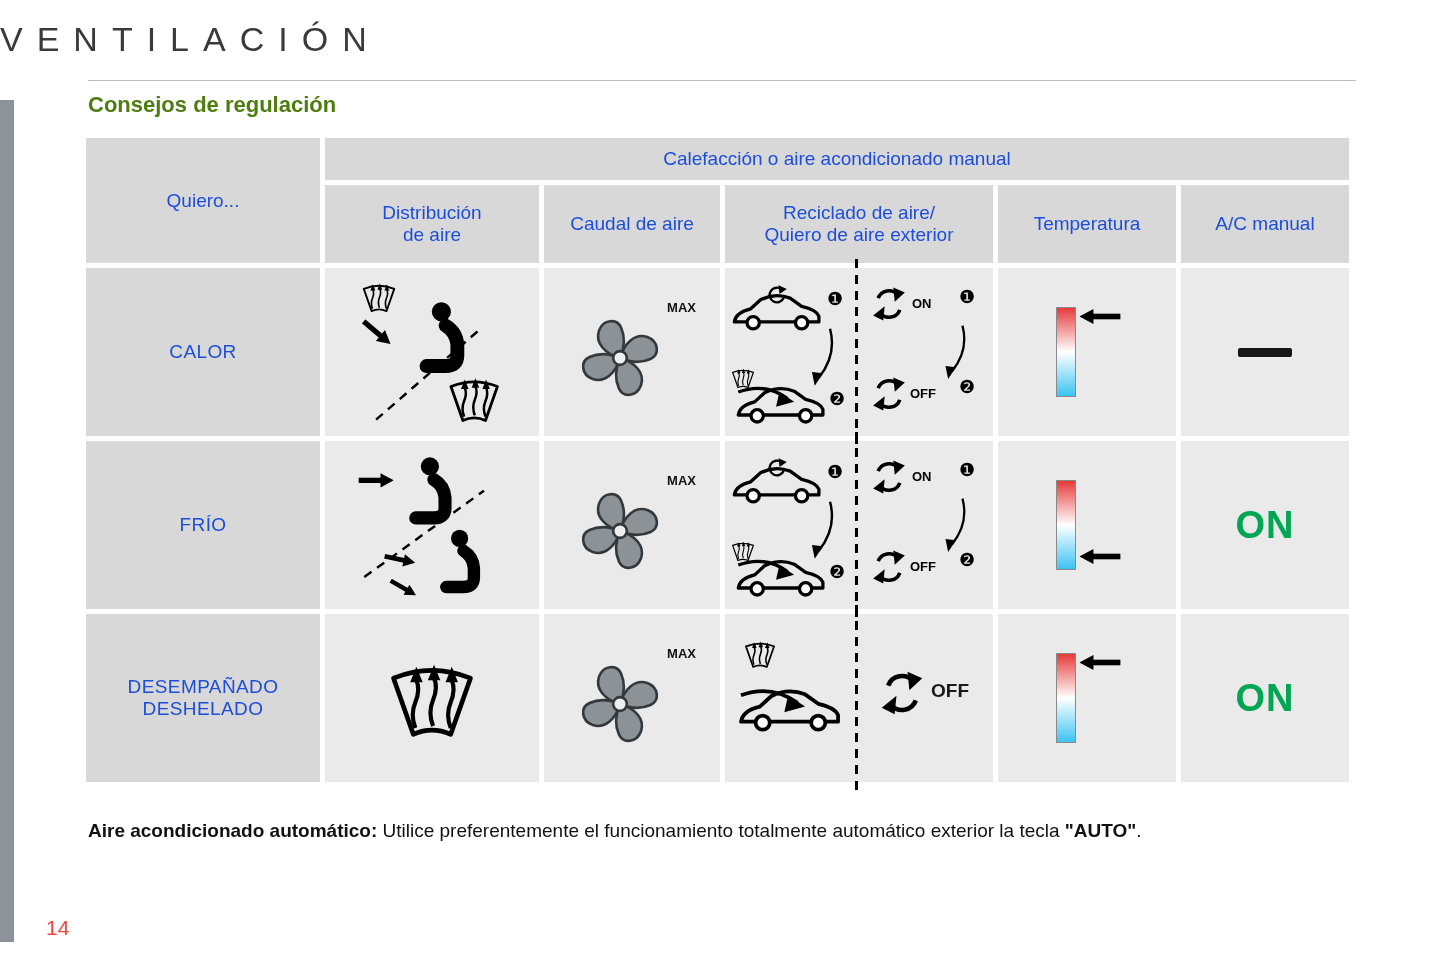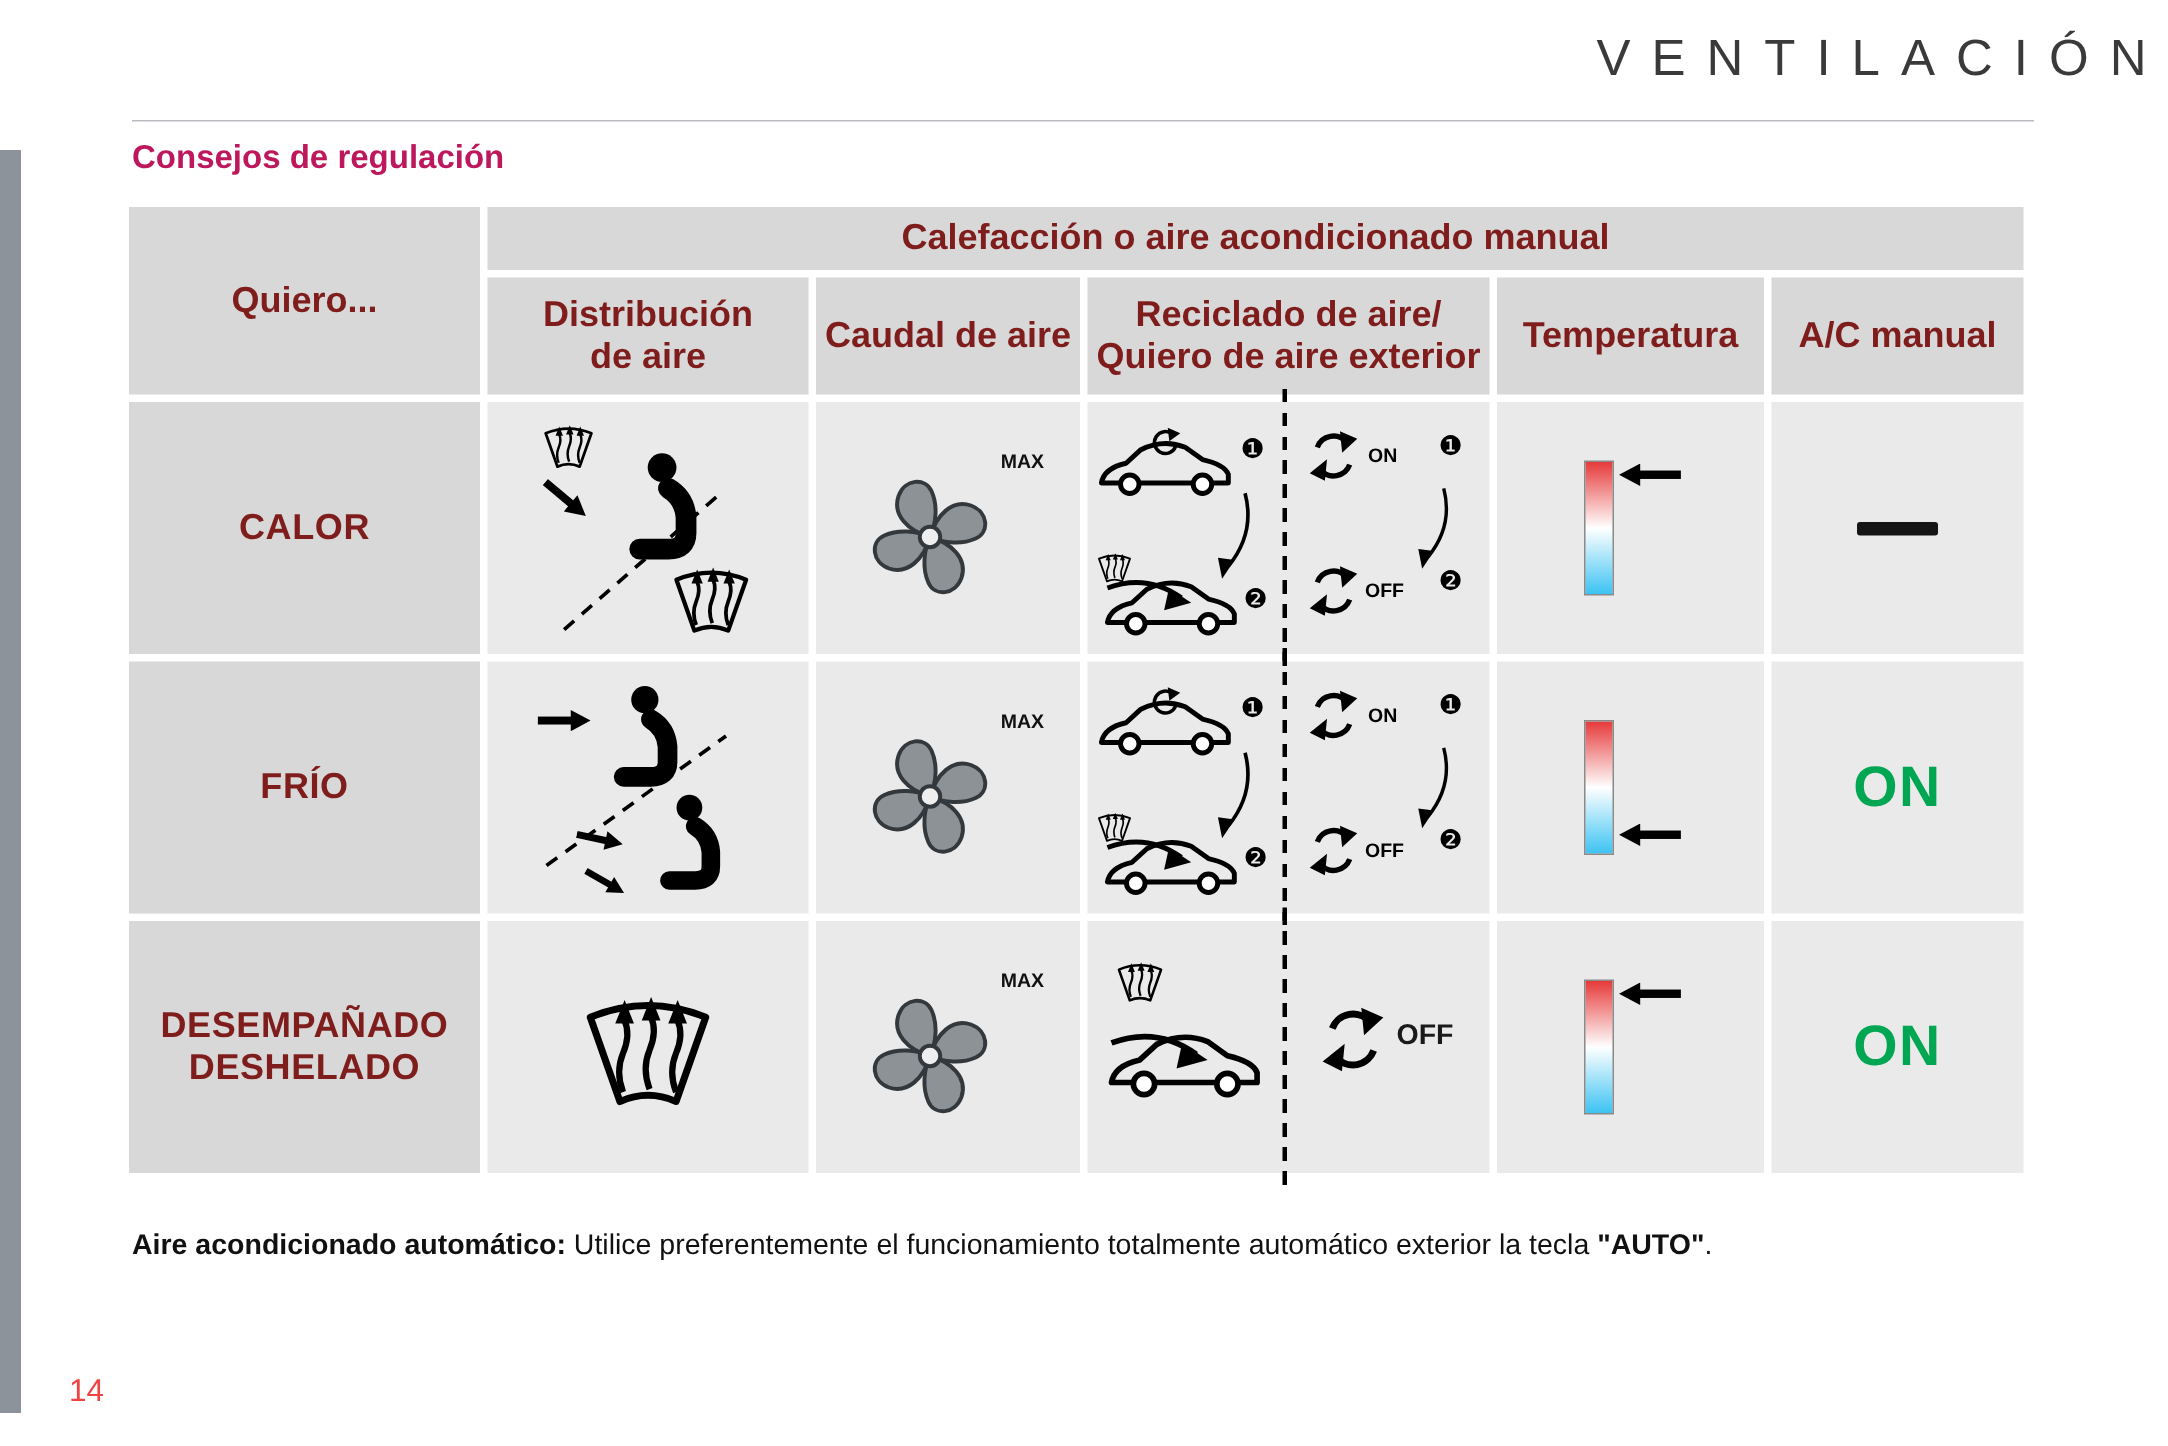"VENTILACIÓN" .title { text-align: right -> left }
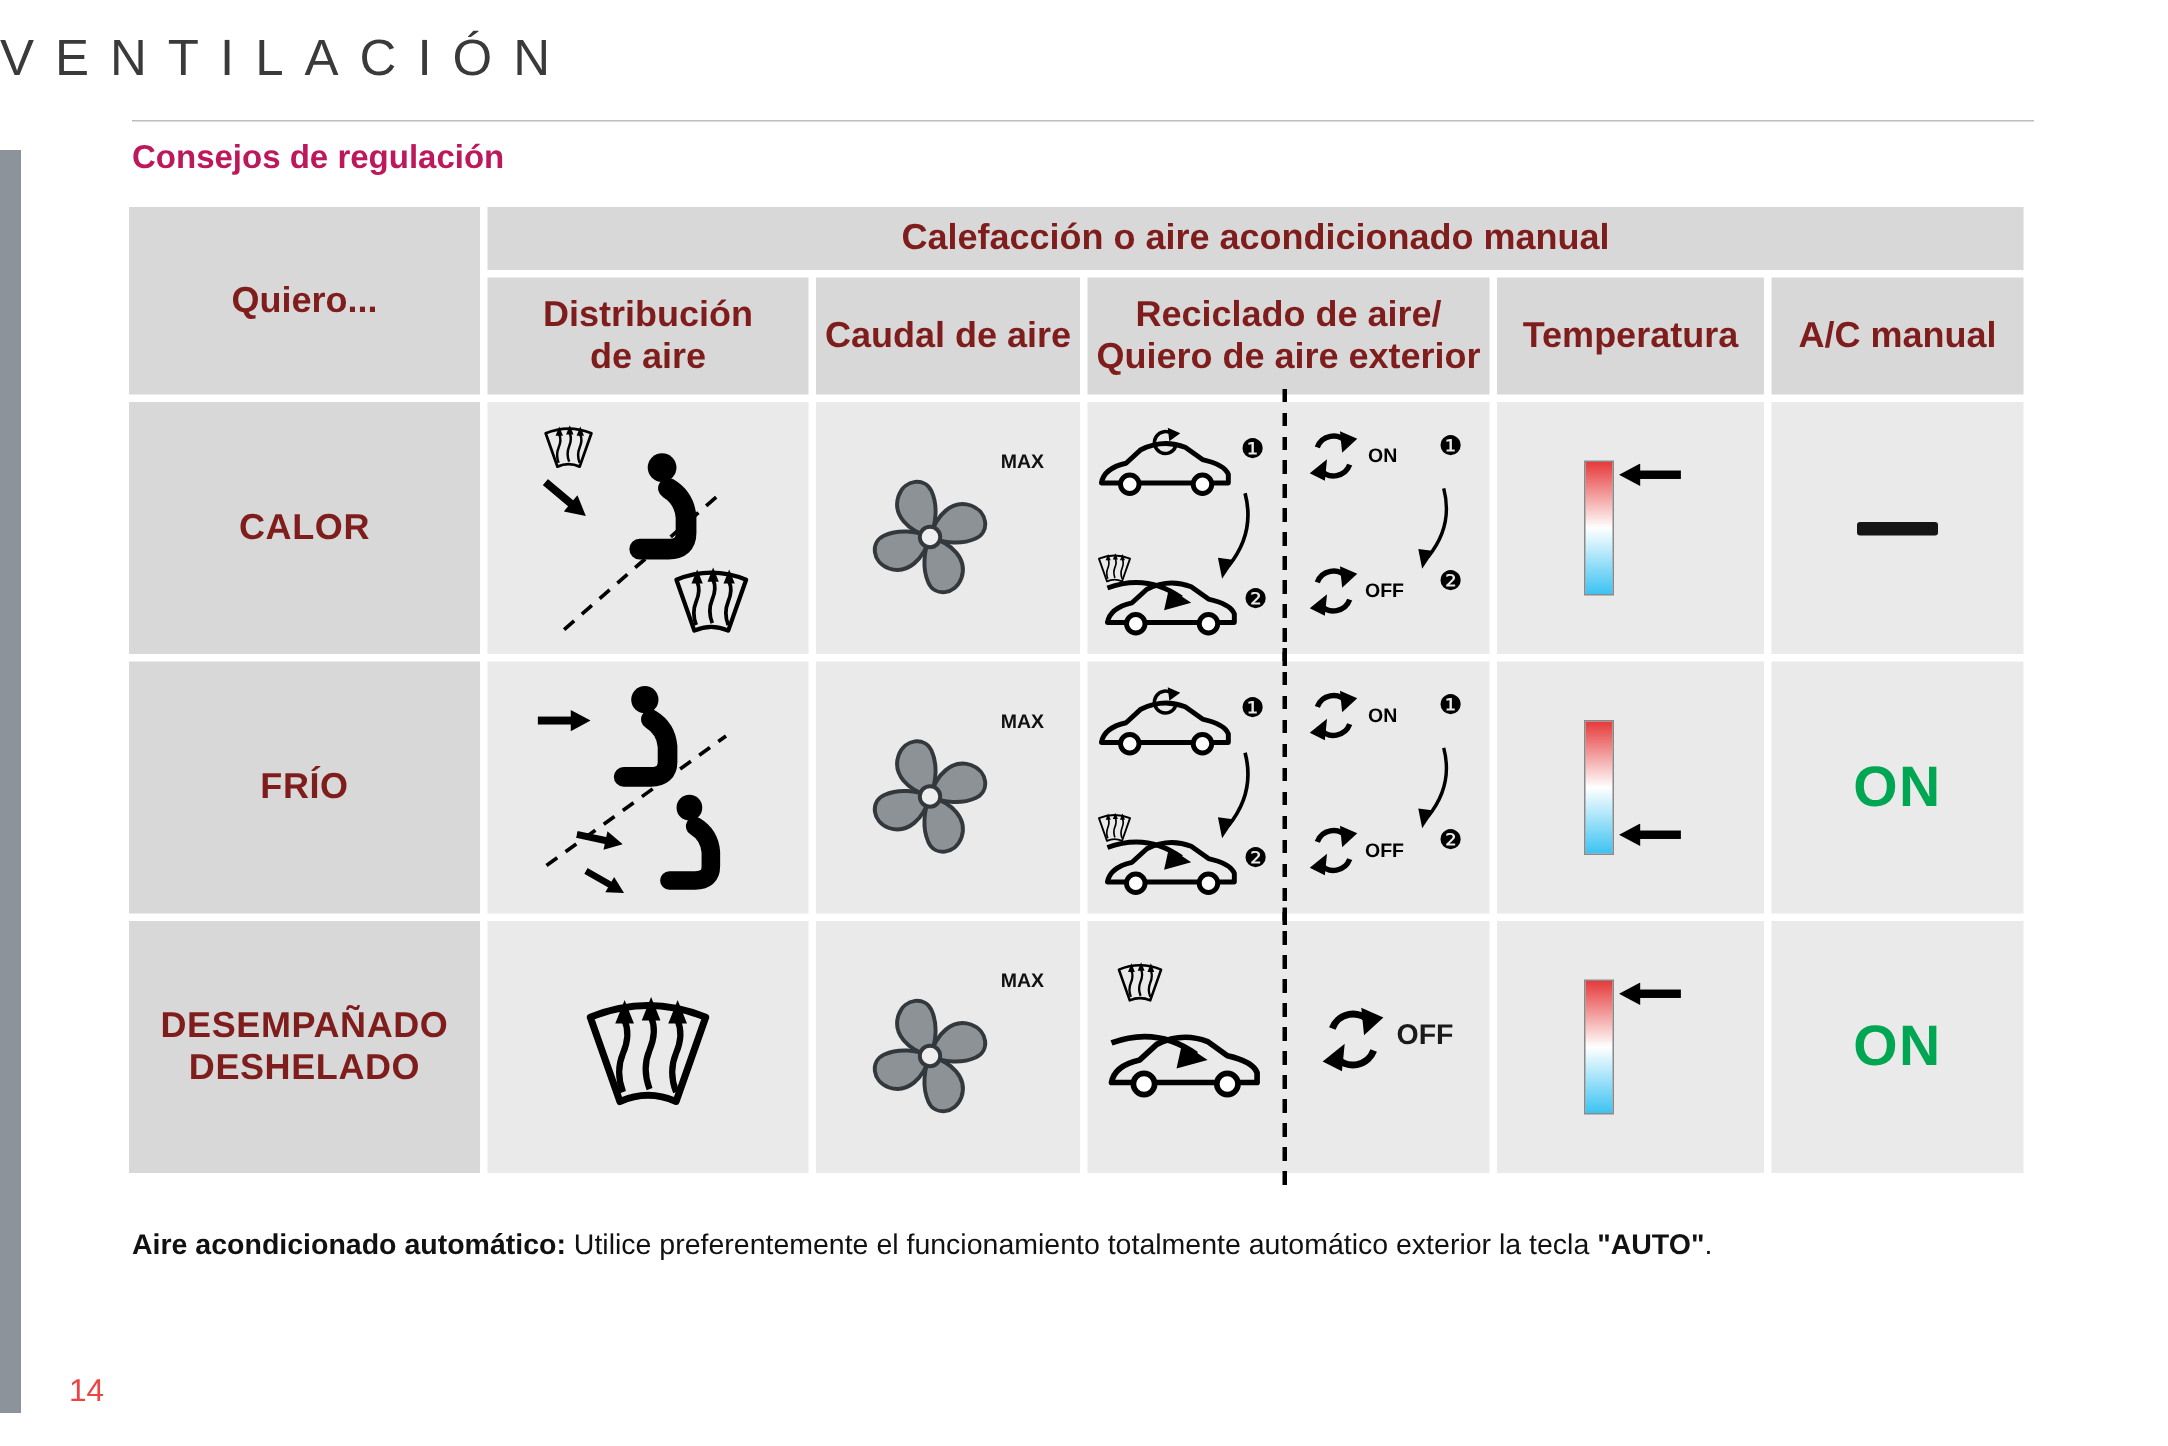"Consejos de regulación" .section-heading { color: #be185d -> #4d7c0f }
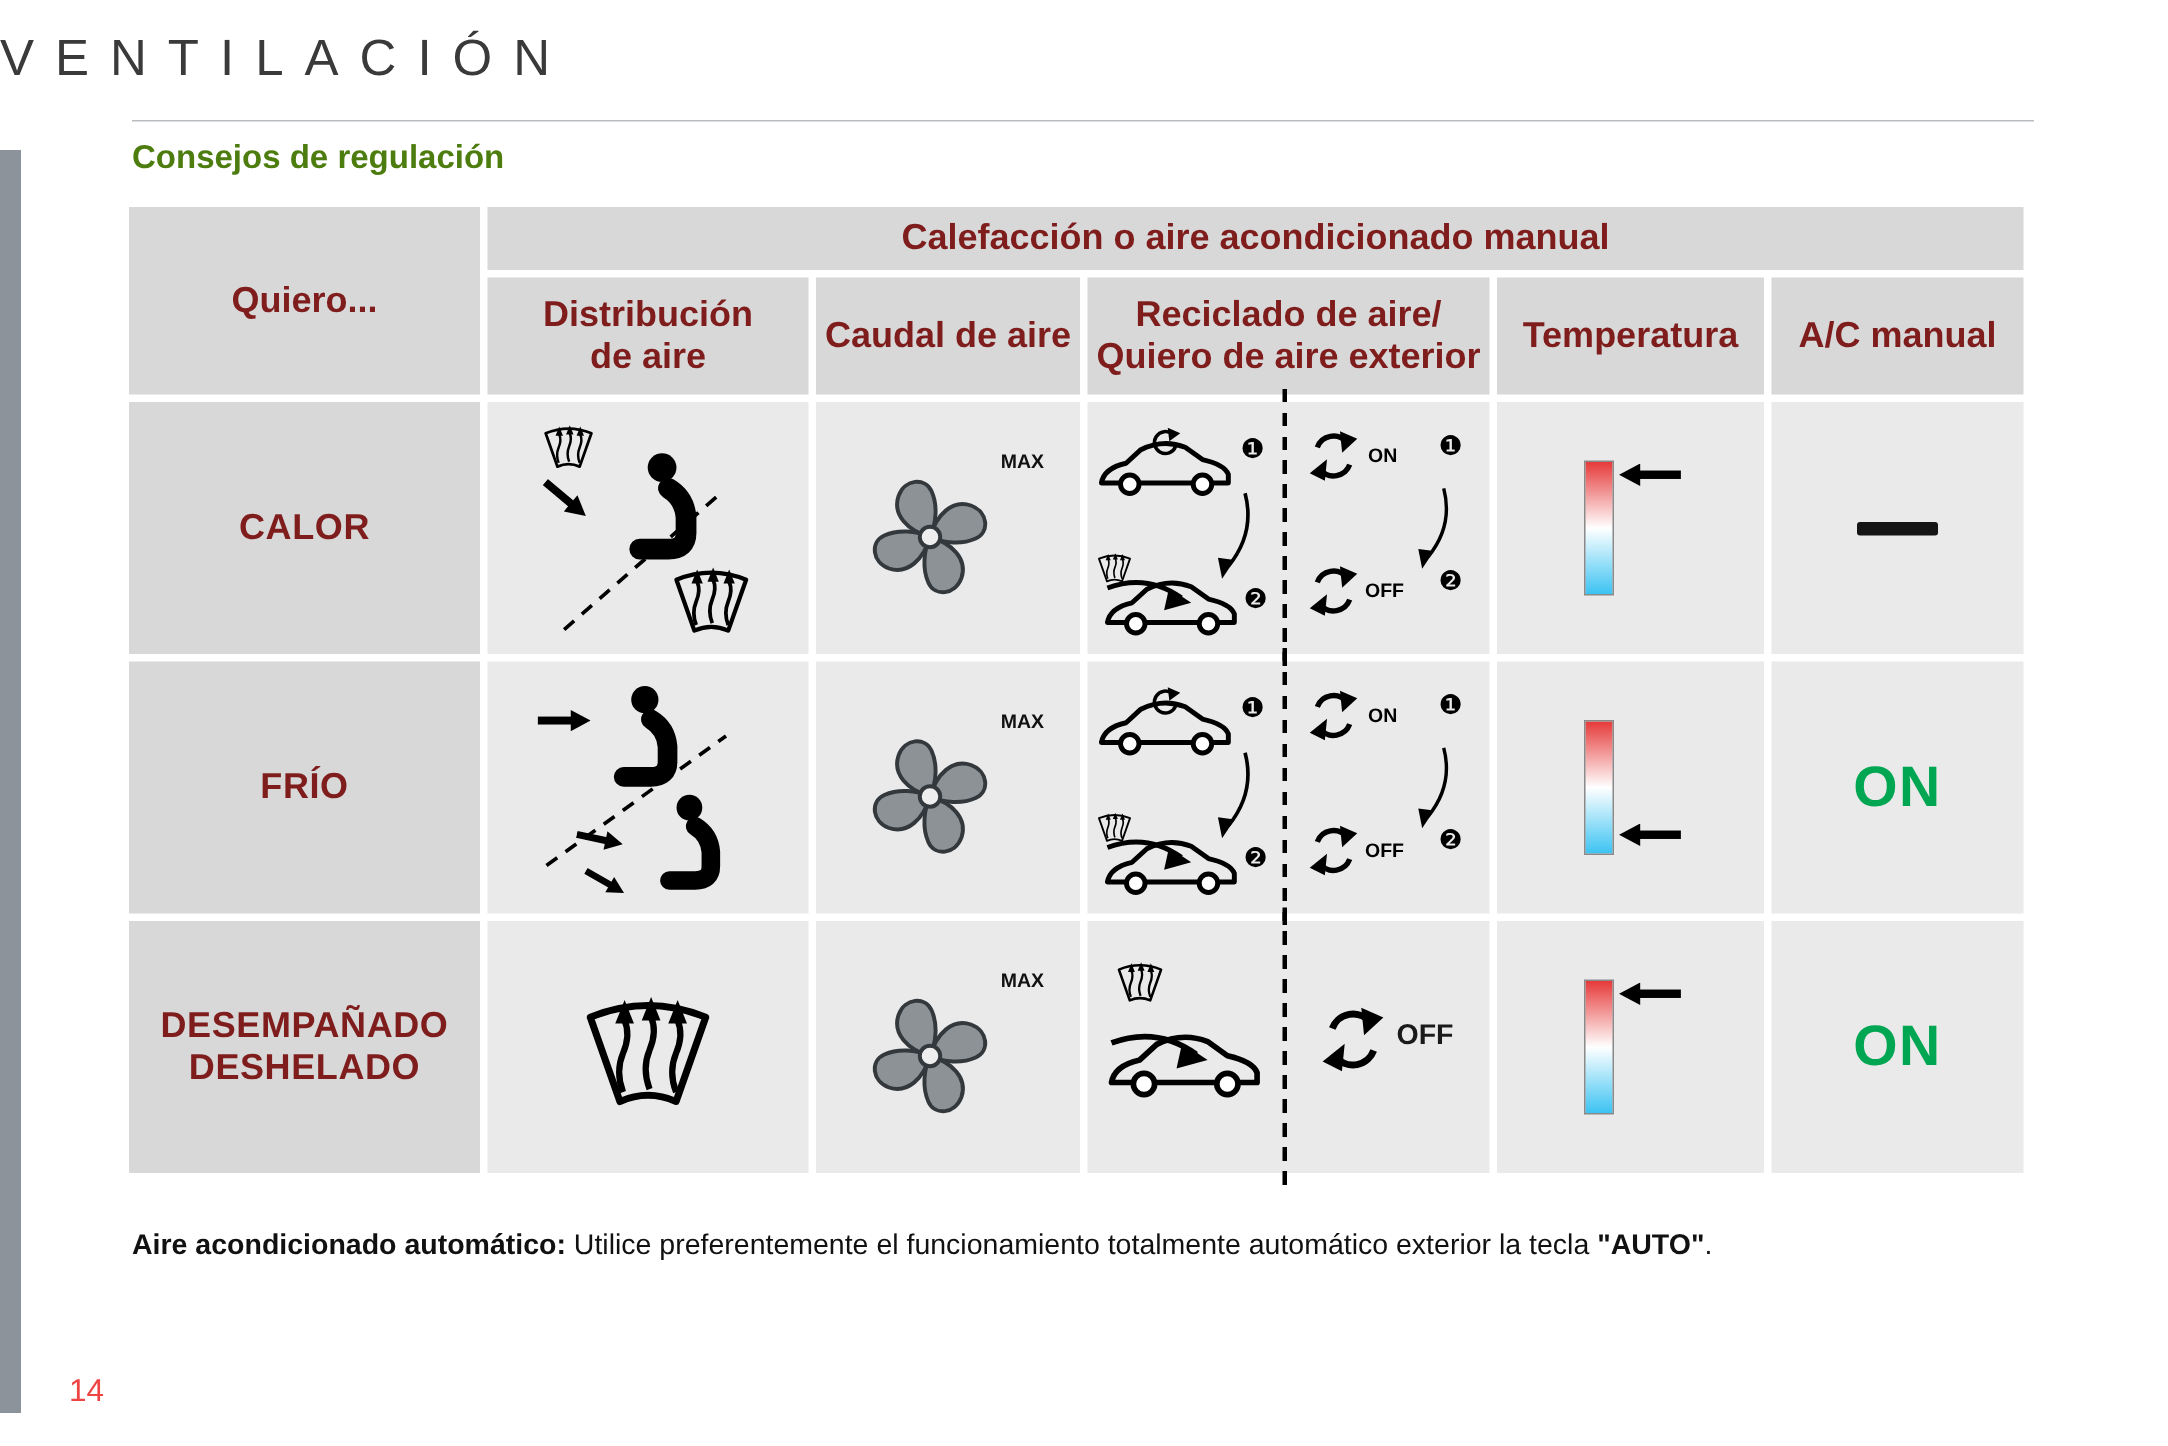"Calefacción o aire acondicionado manual" .hd { color: #7f1d1d -> #1d4ed8; font-size: 24px -> 19px; font-weight: bold -> normal }
